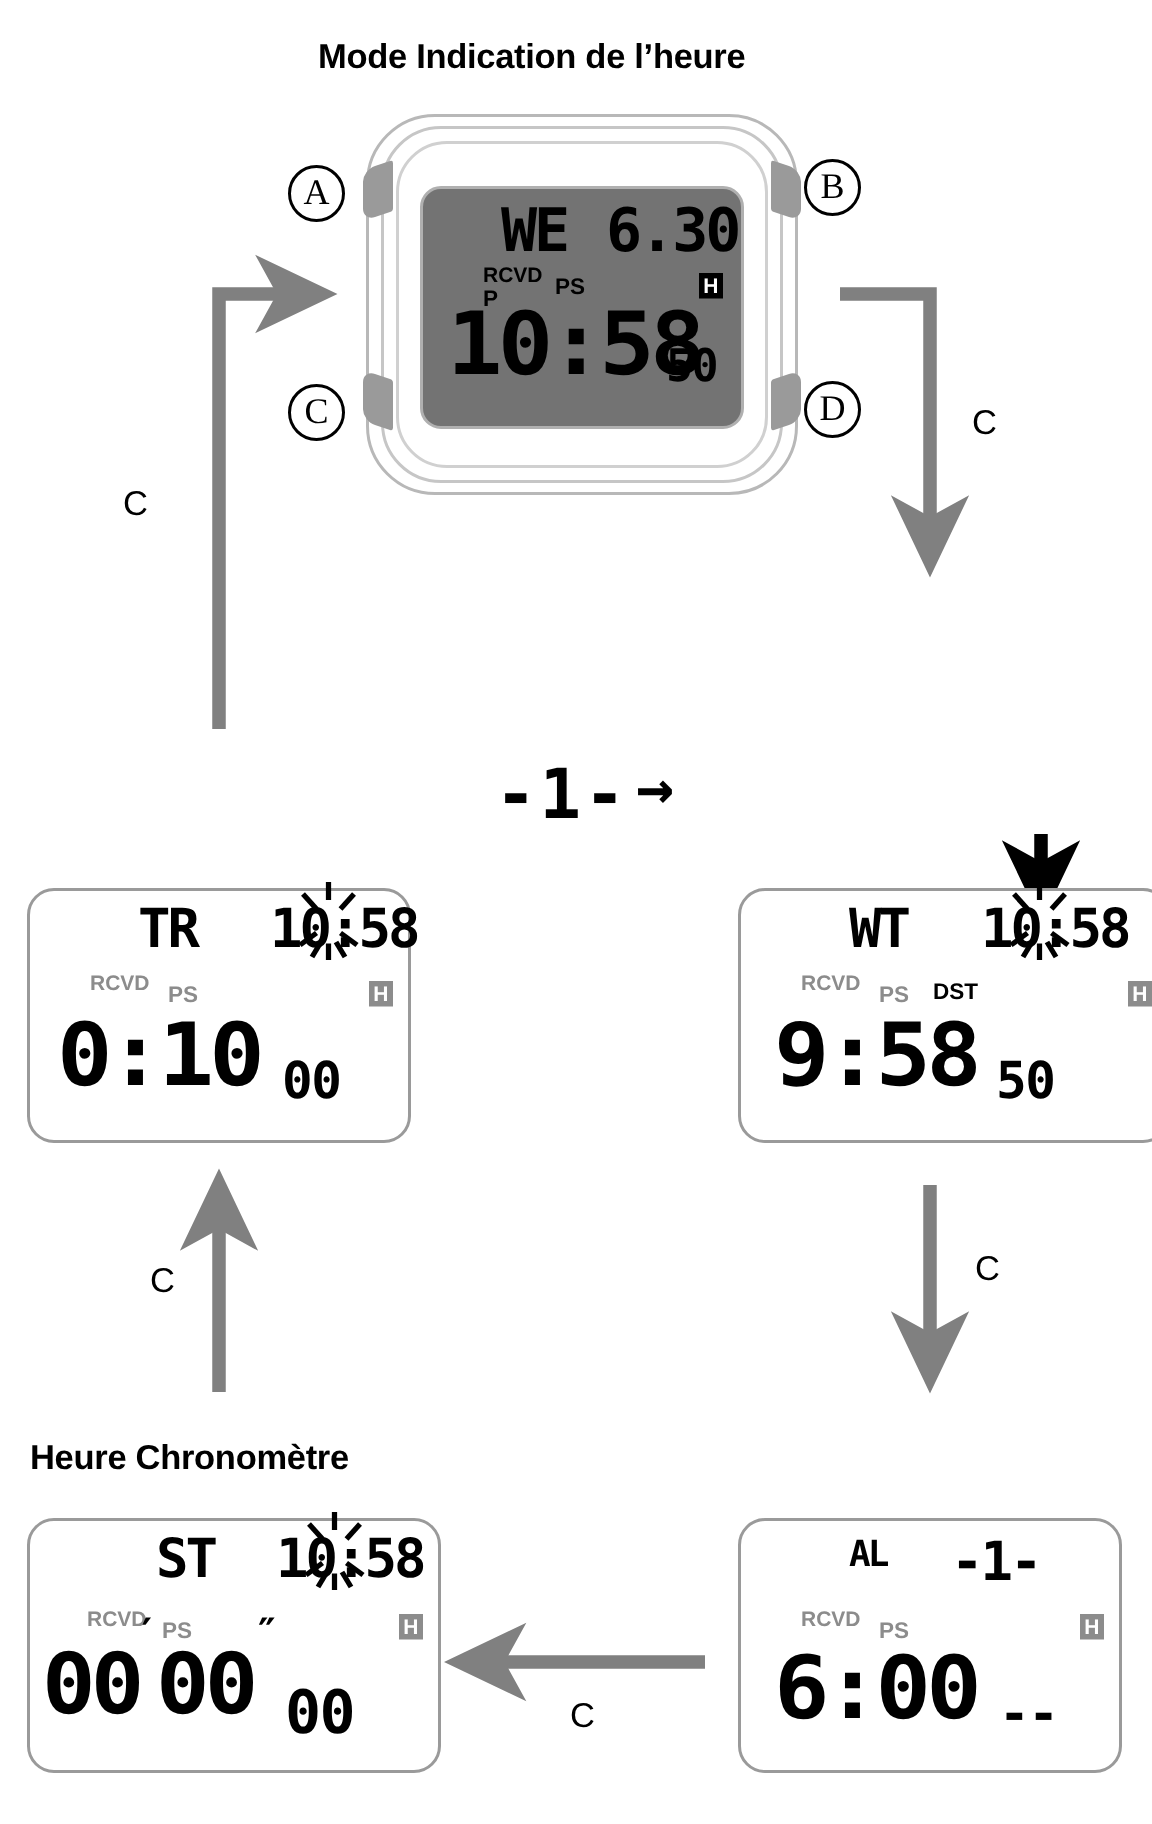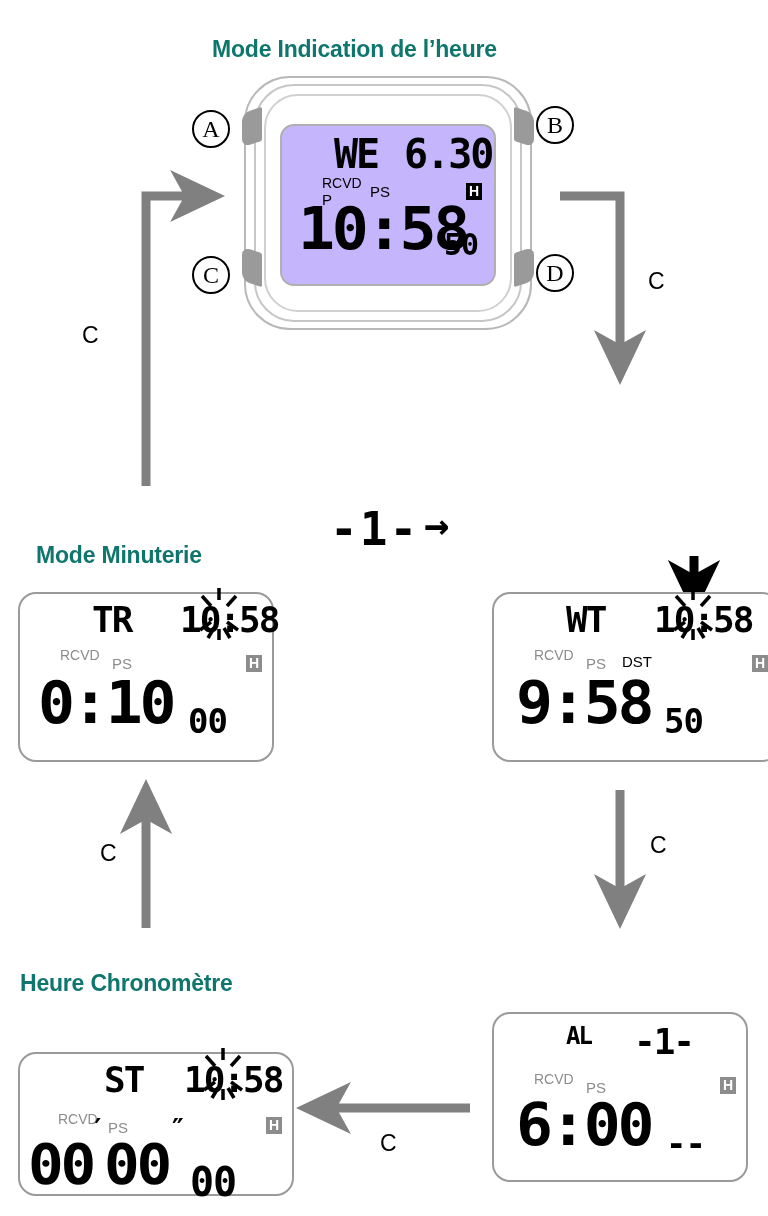"Mode Indication de l’heure" .mode-title { color: #0f766e -> #000000; margin-top: 12px -> none }
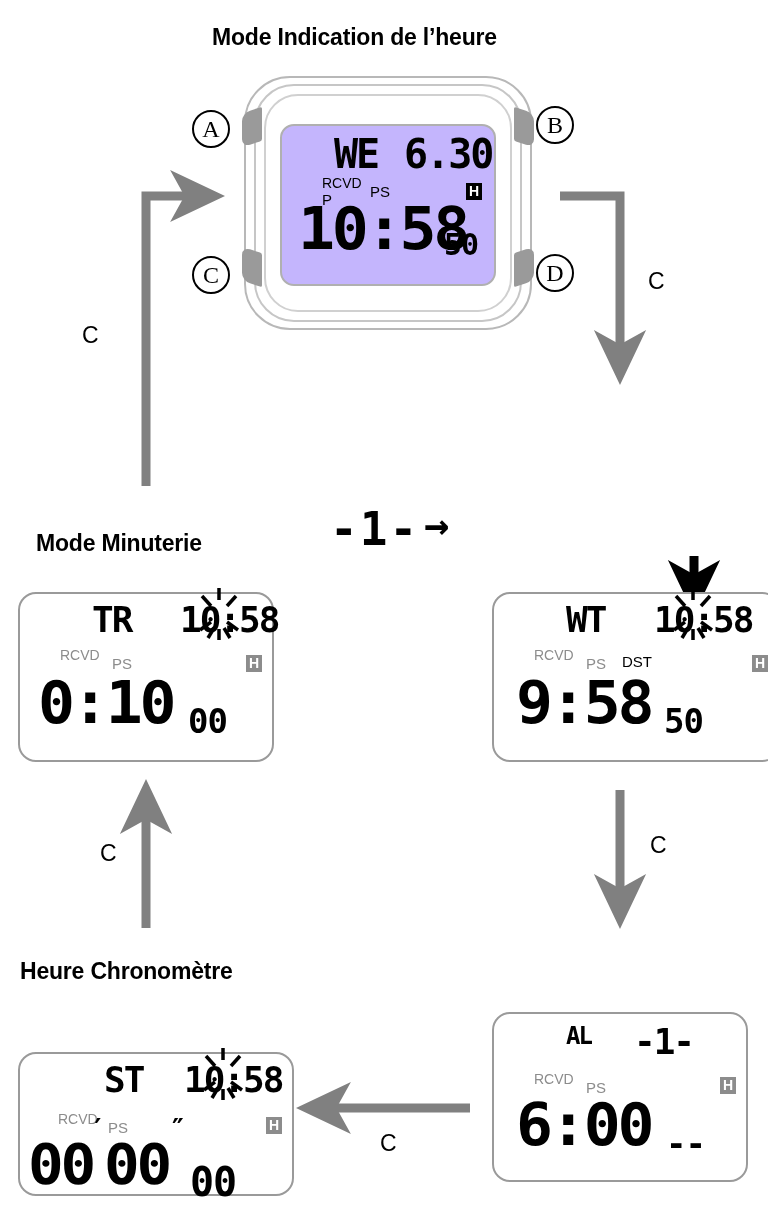"WE" .watch-screen { background: #c4b5fd -> #737373 }
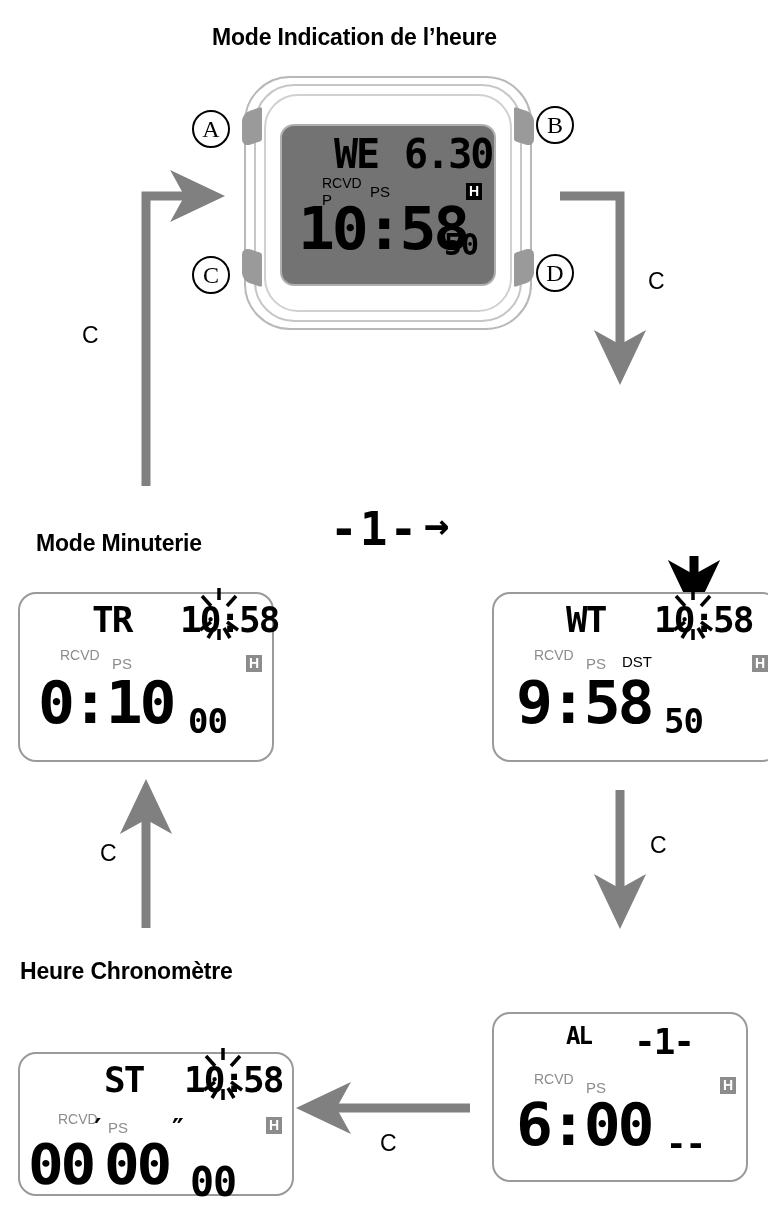"RCVD" .tiny-label { font-weight: 400 -> 700 }
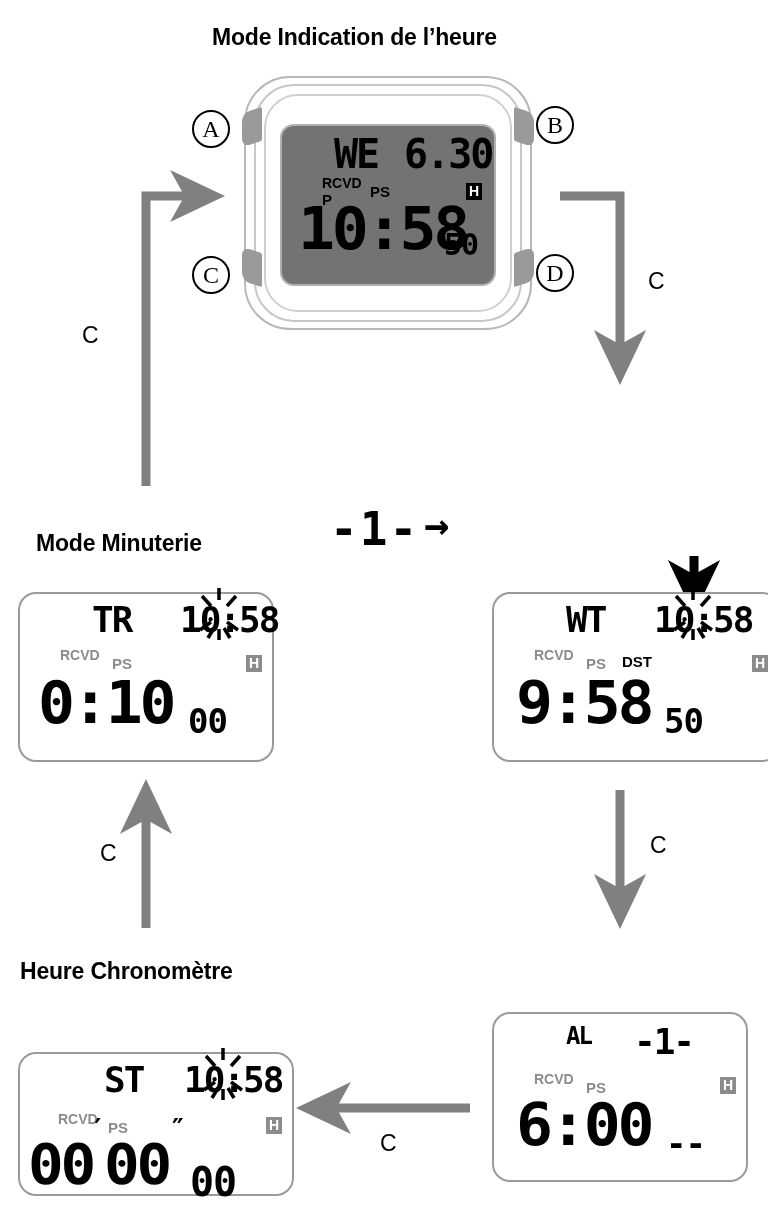"Mode Minuterie" div.mode-title { html: <div>Mode Minuterie</div> -> none }
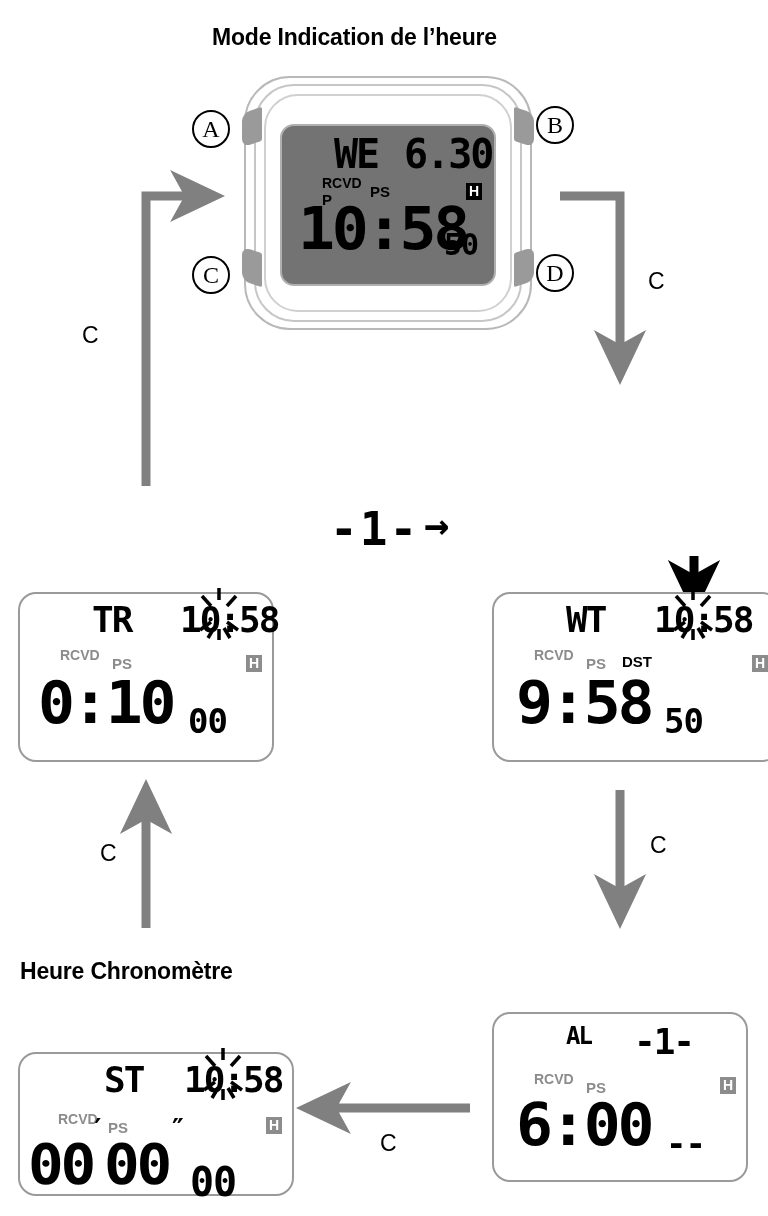"ST" div.panel { height: 144px -> 170px; top: 1052px -> 1012px }
